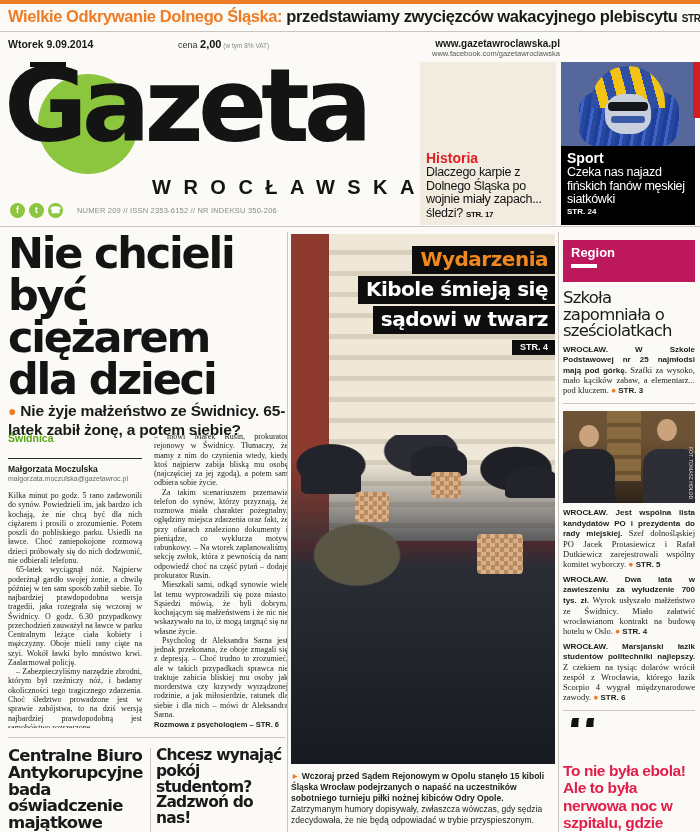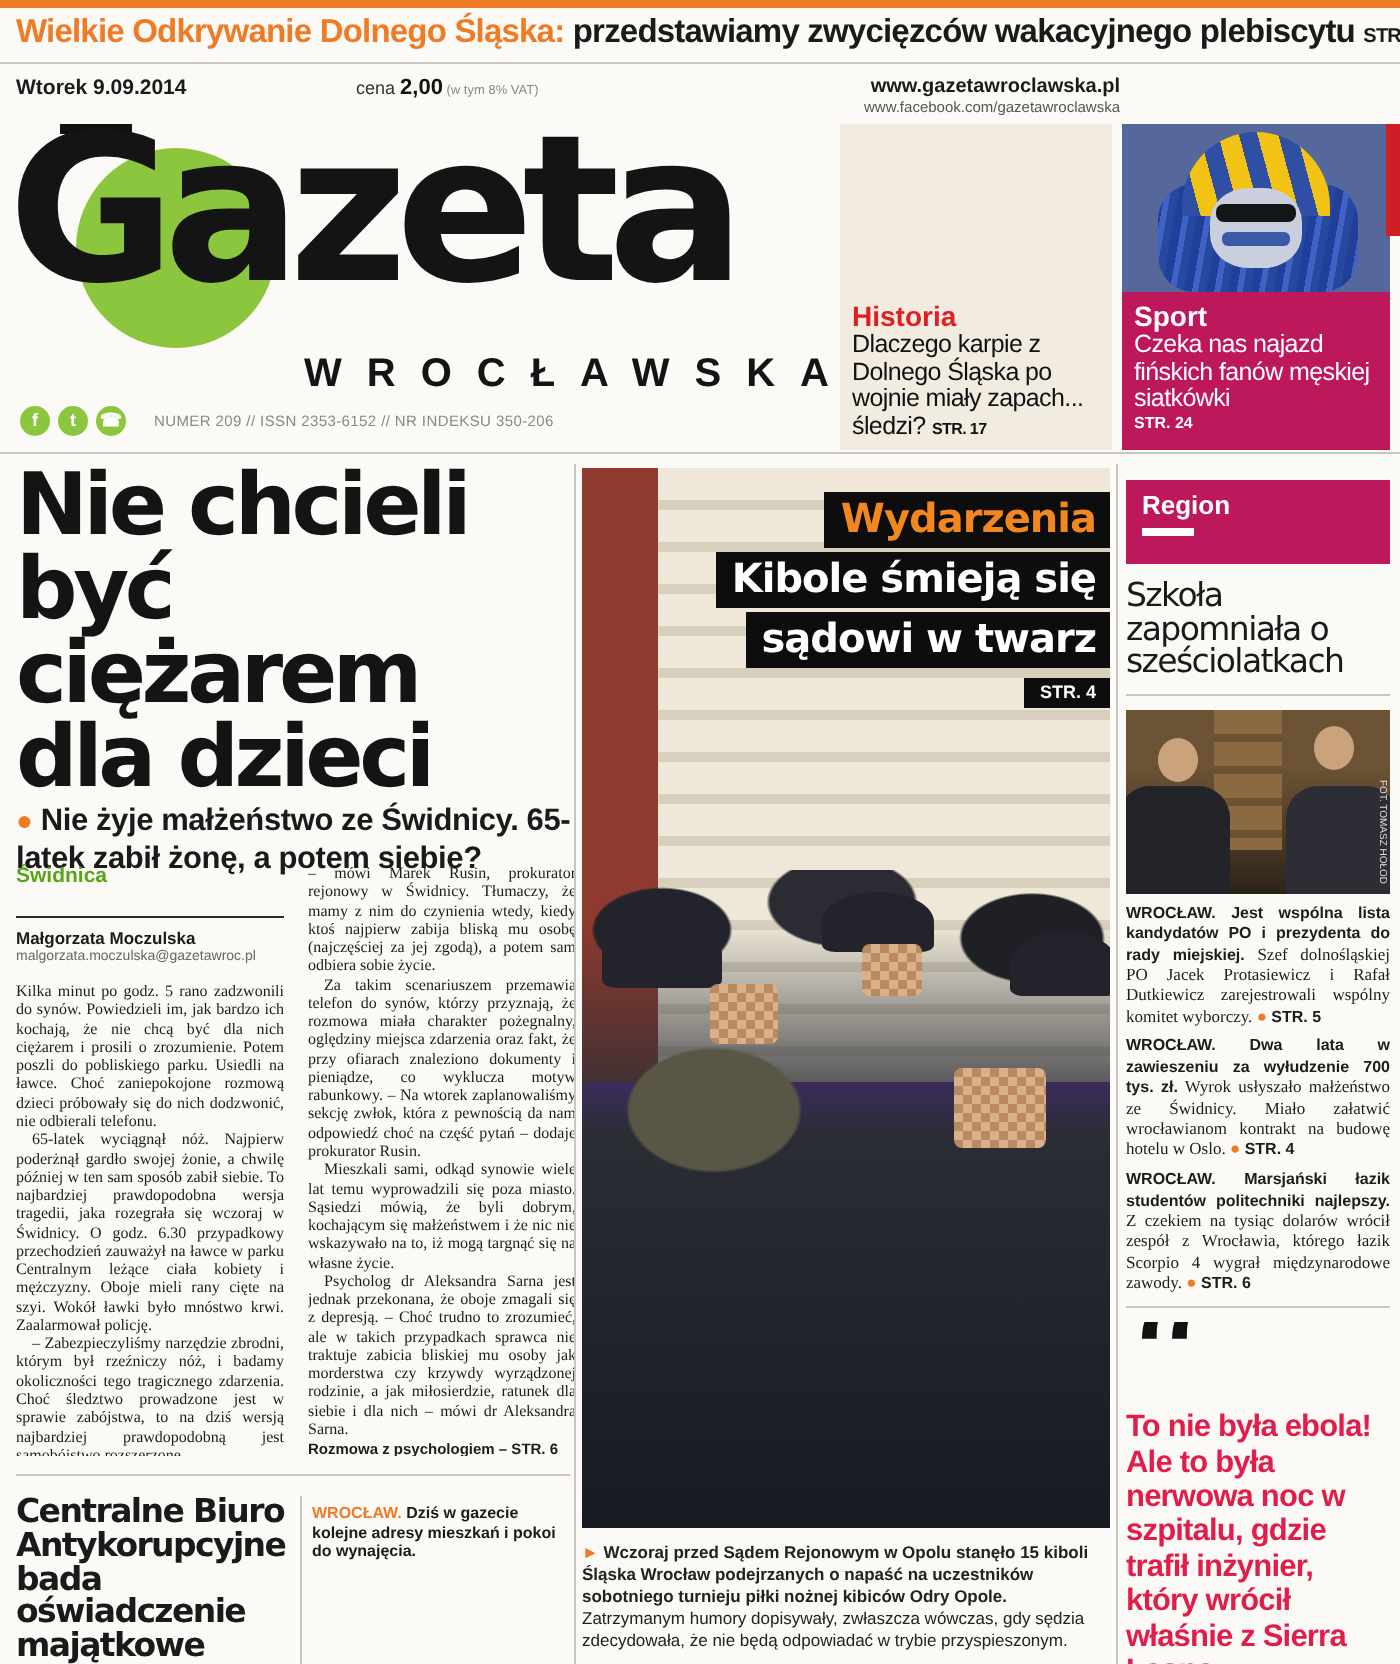"Sport" .sport-box { background: #be185d -> #000000 }
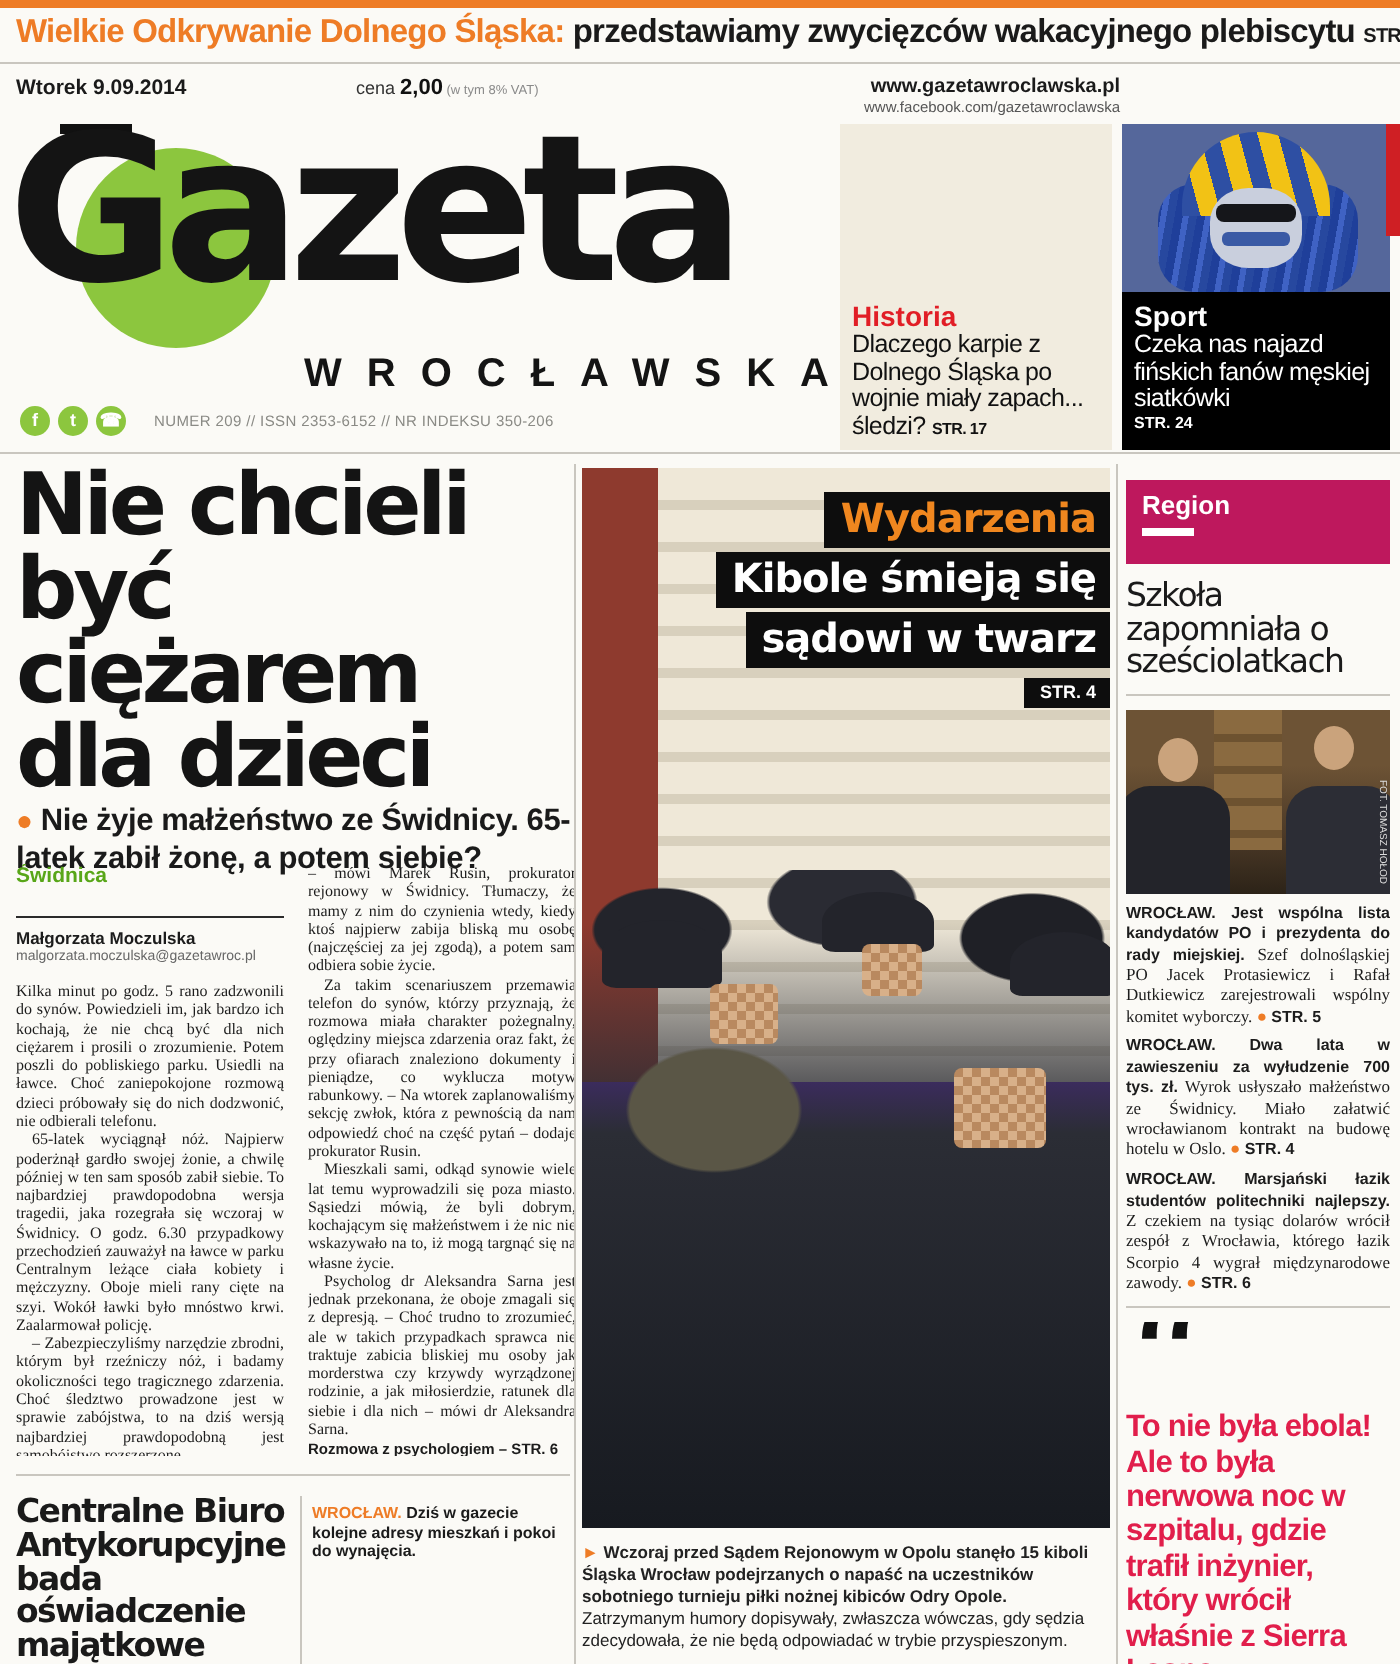"Wydarzenia" .center-photo { background: #6d28d9 -> #b91c1c }
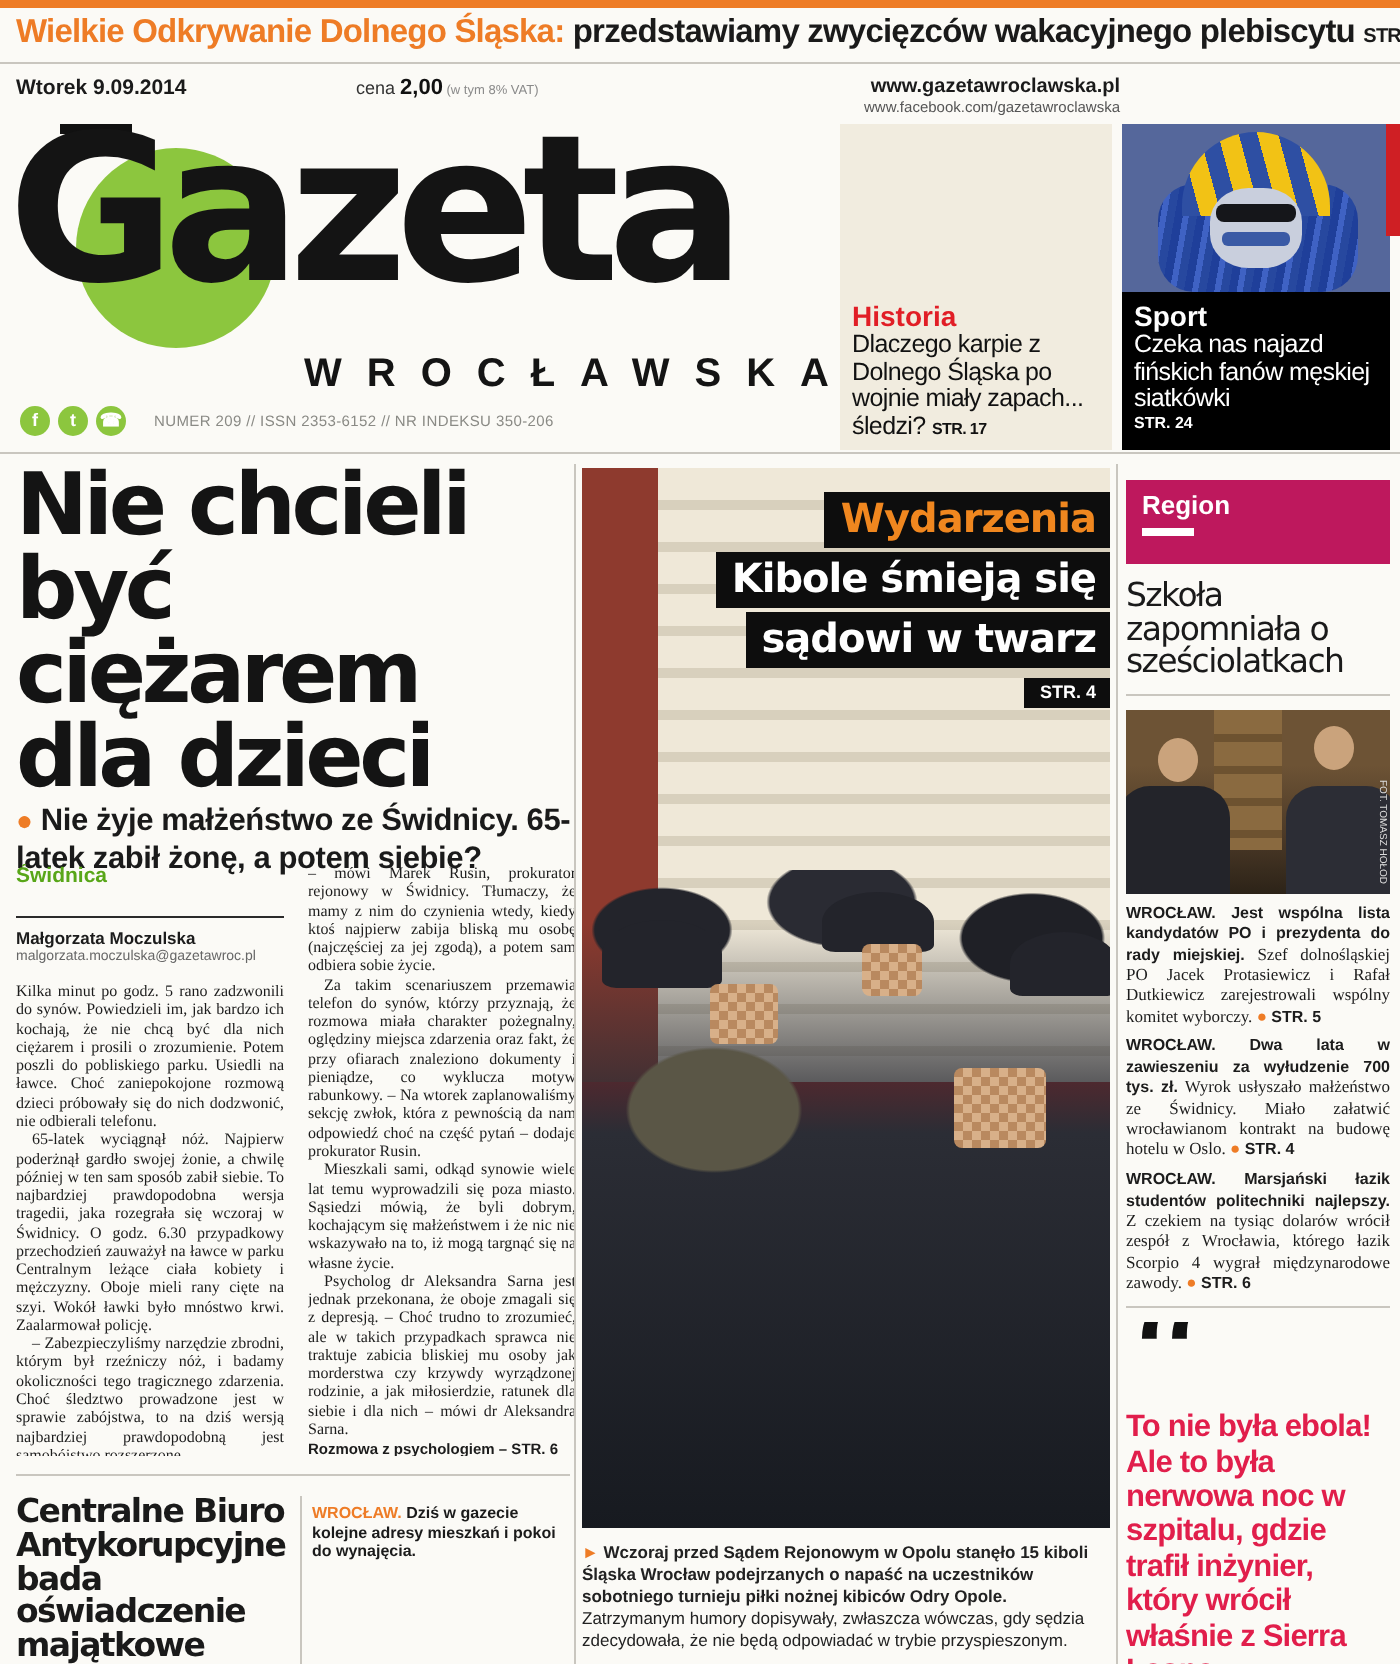"WROCŁAW. W Szkole Podstawowej nr" div.r-brief { html: none -> <div> <span>WROCŁAW.</span><b> W Szkole Podstawowej nr 25 najmłodsi mają pod górkę.</b><span> Szafki za wysoko, mało kącików zabaw, a elementarz... pod kluczem. </span><span>●</span><span> STR. 3</span> </div> }
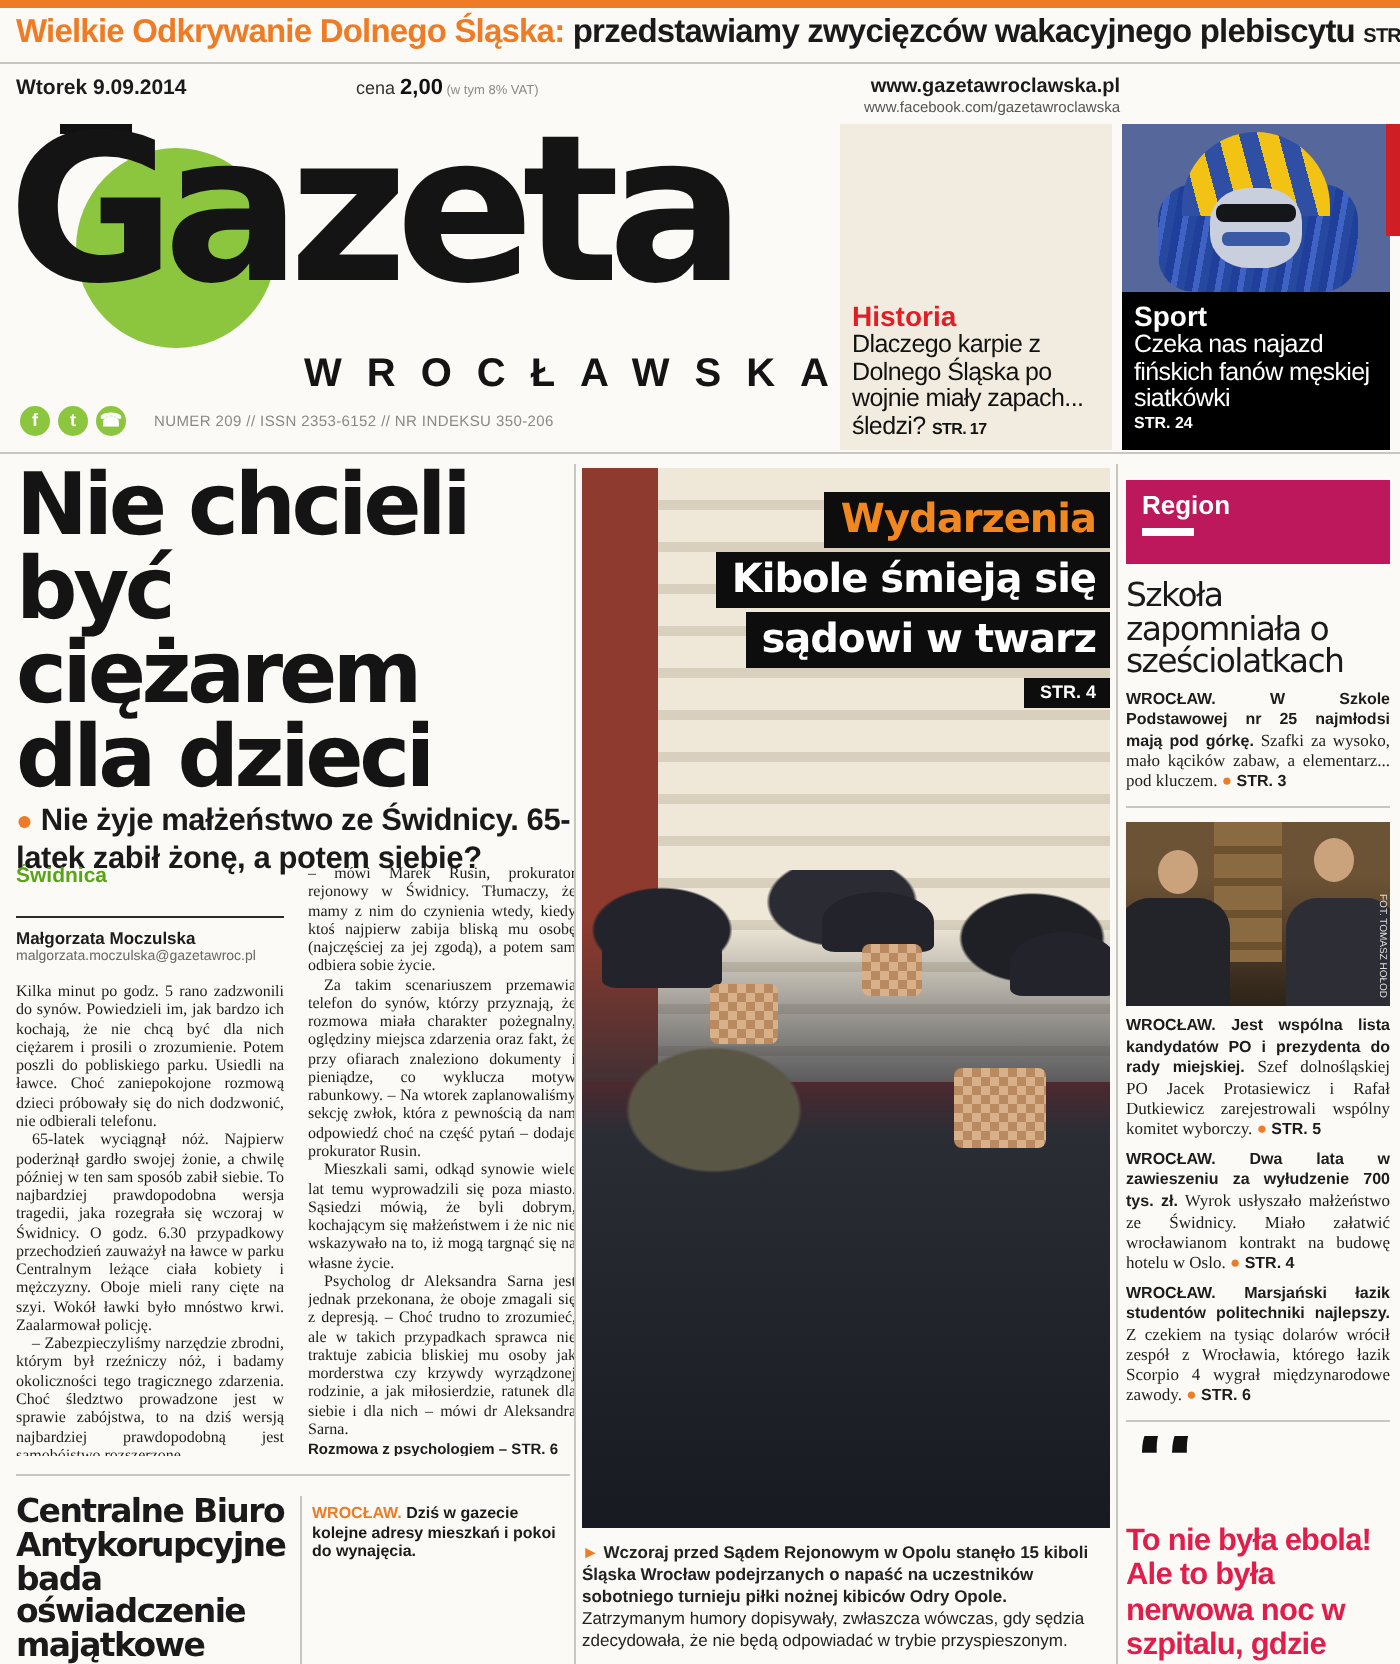"Chcesz wynająć pokój studentom? Zadzwoń" div.h { html: none -> <div>Chcesz wynająć pokój studentom? Zadzwoń do nas!</div> }
